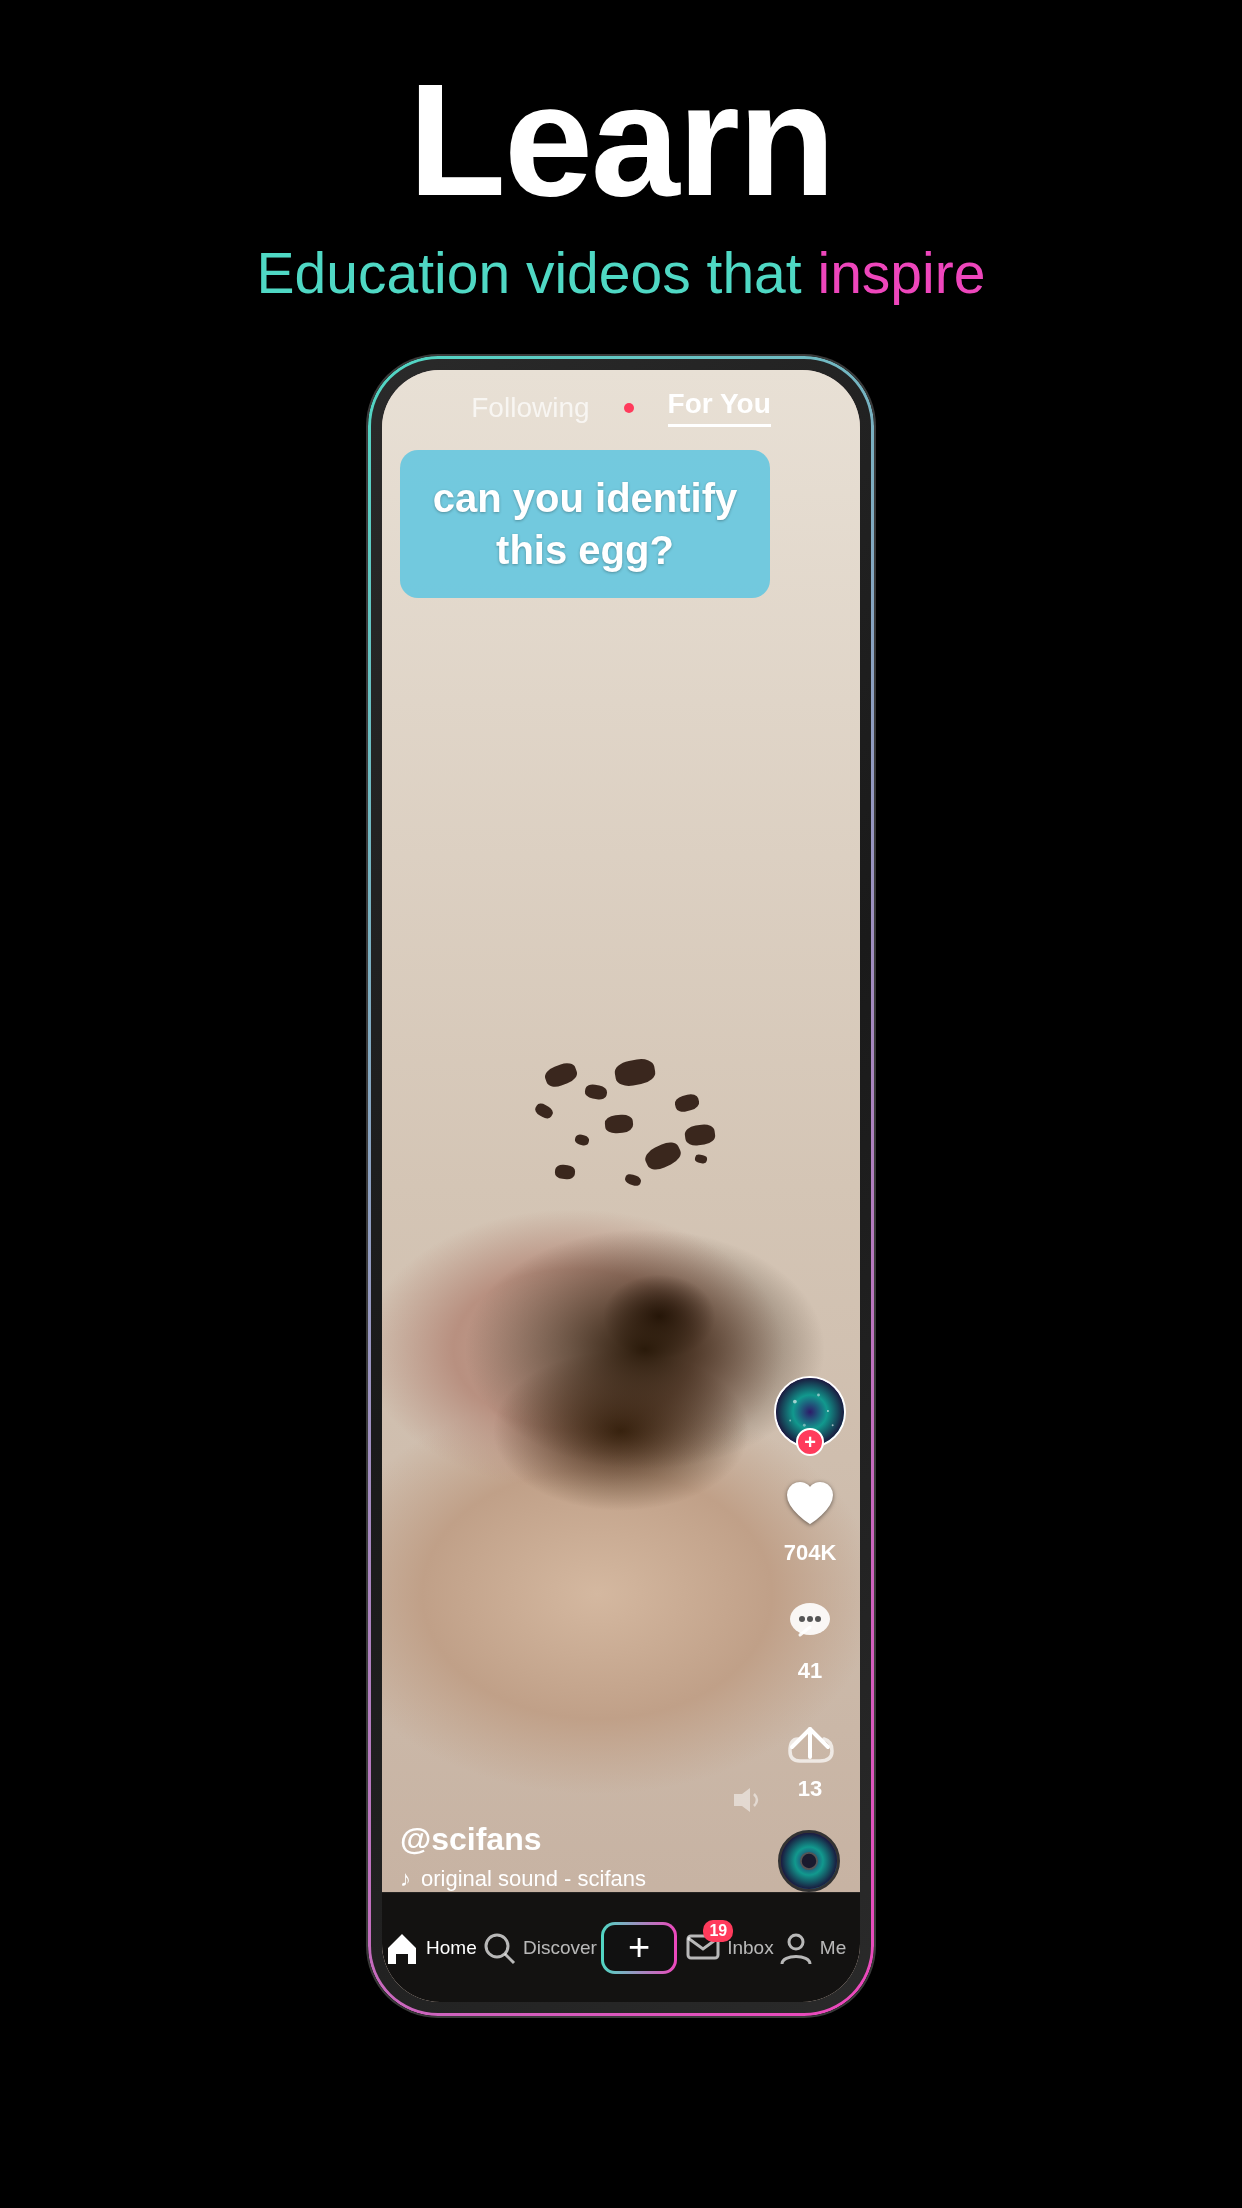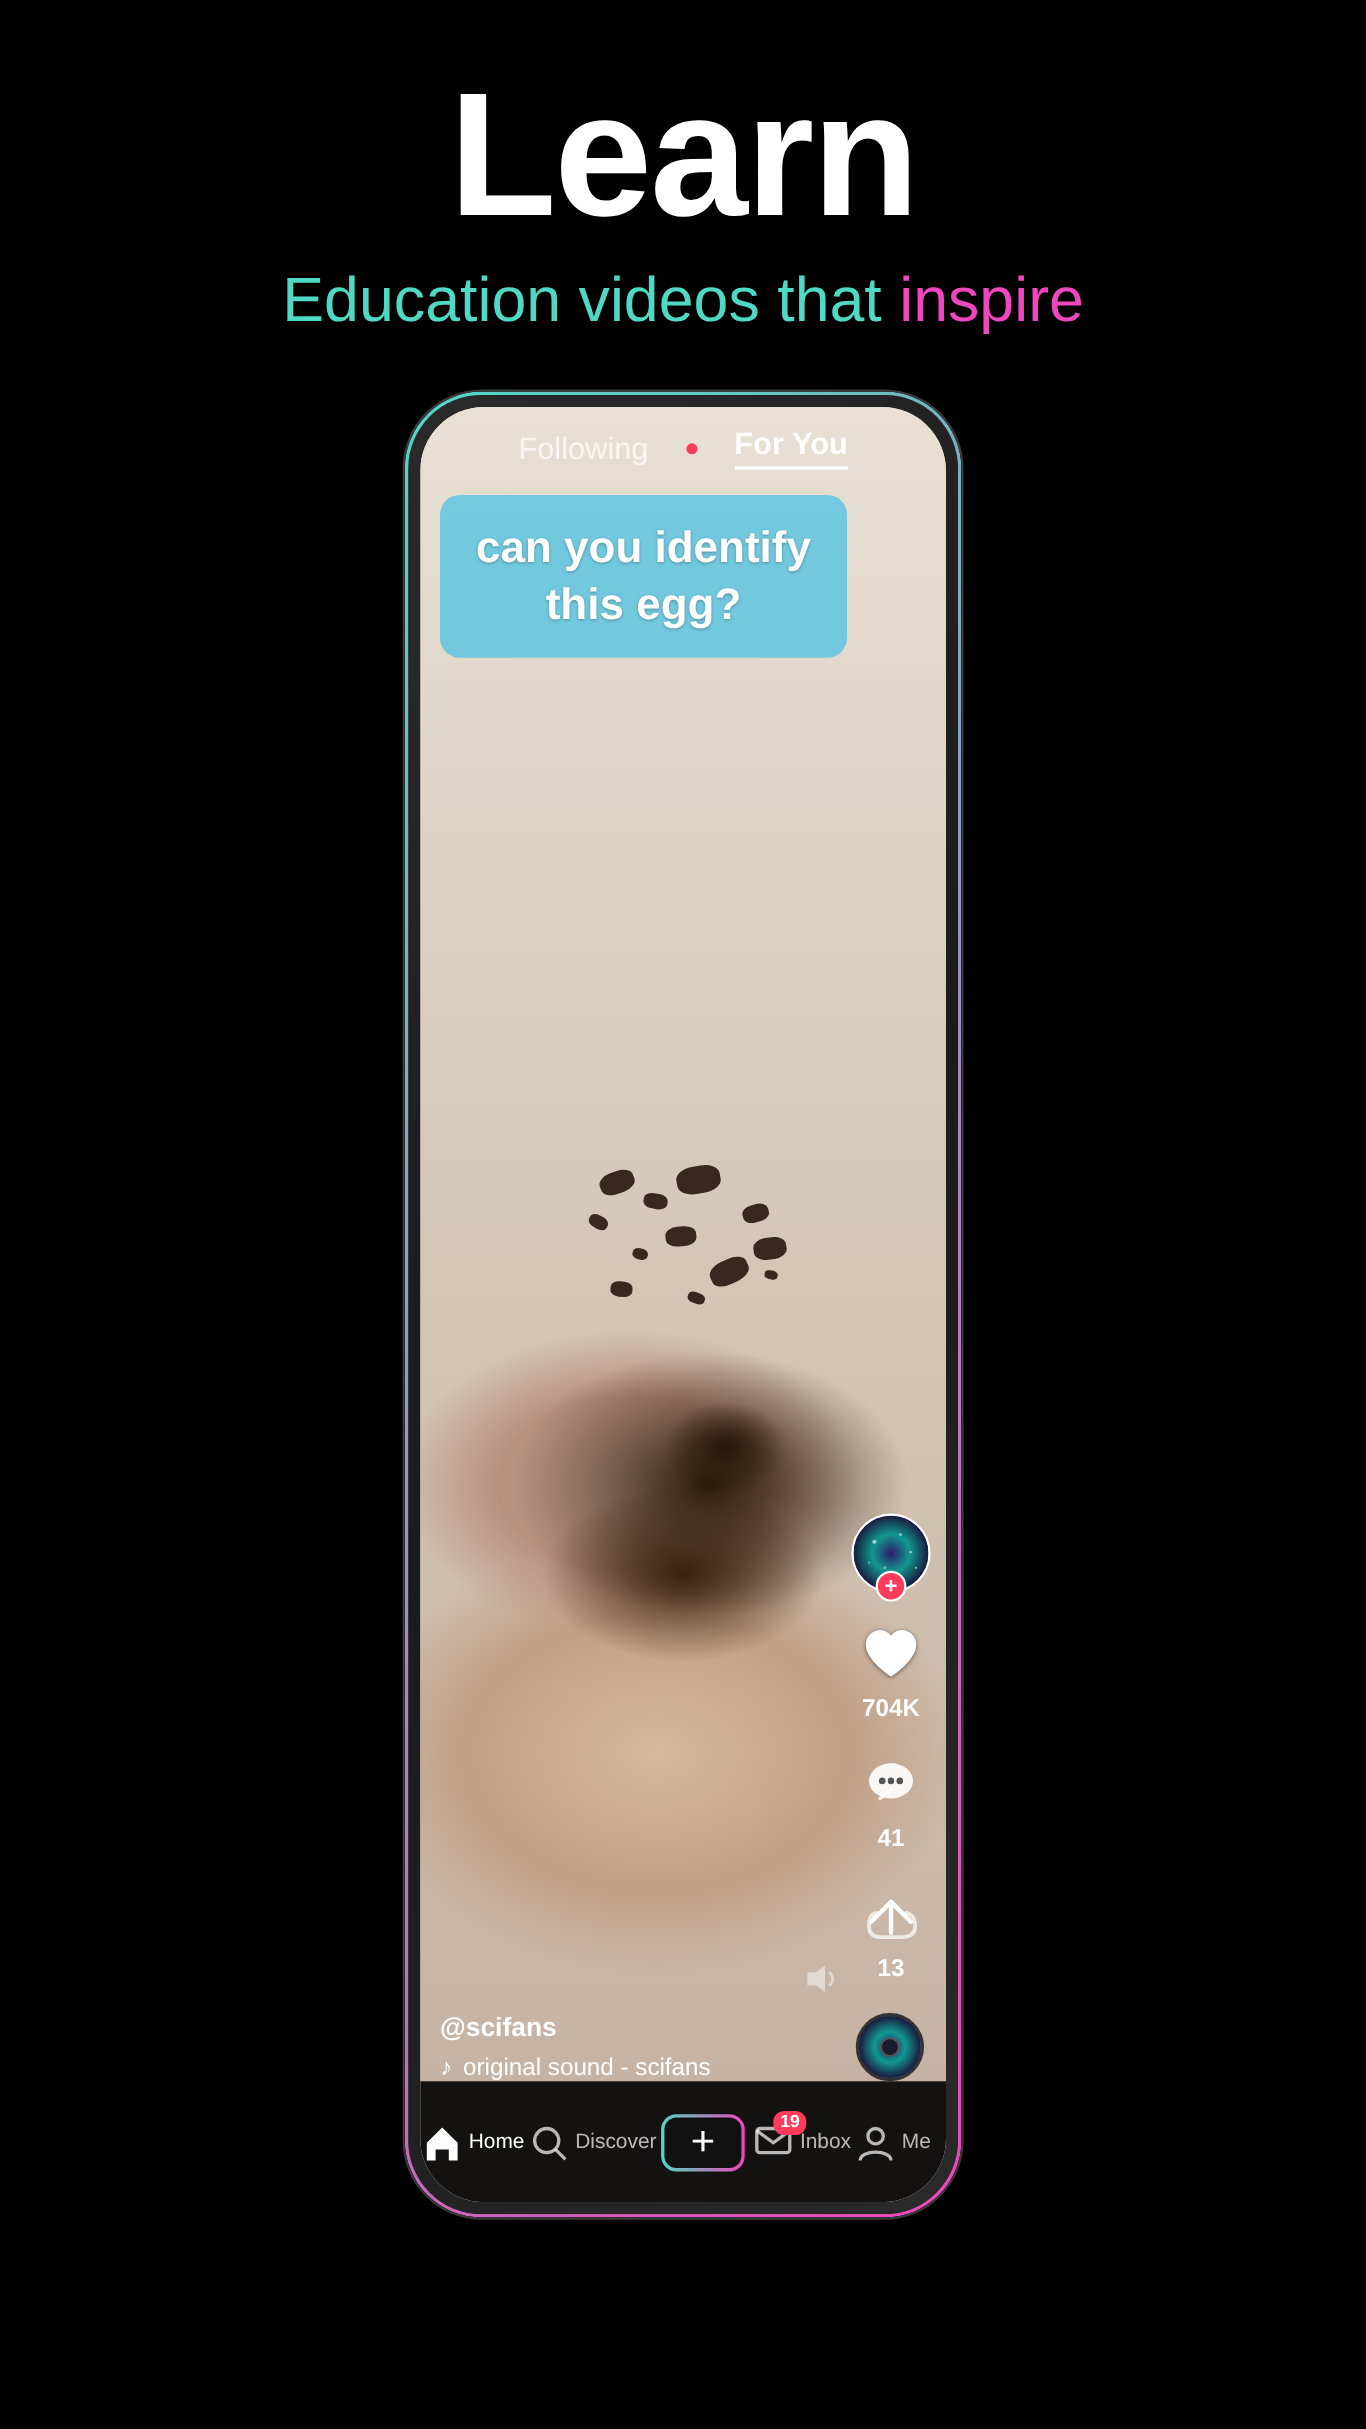"@scifans" .username { font-size: 24px -> 32px }
